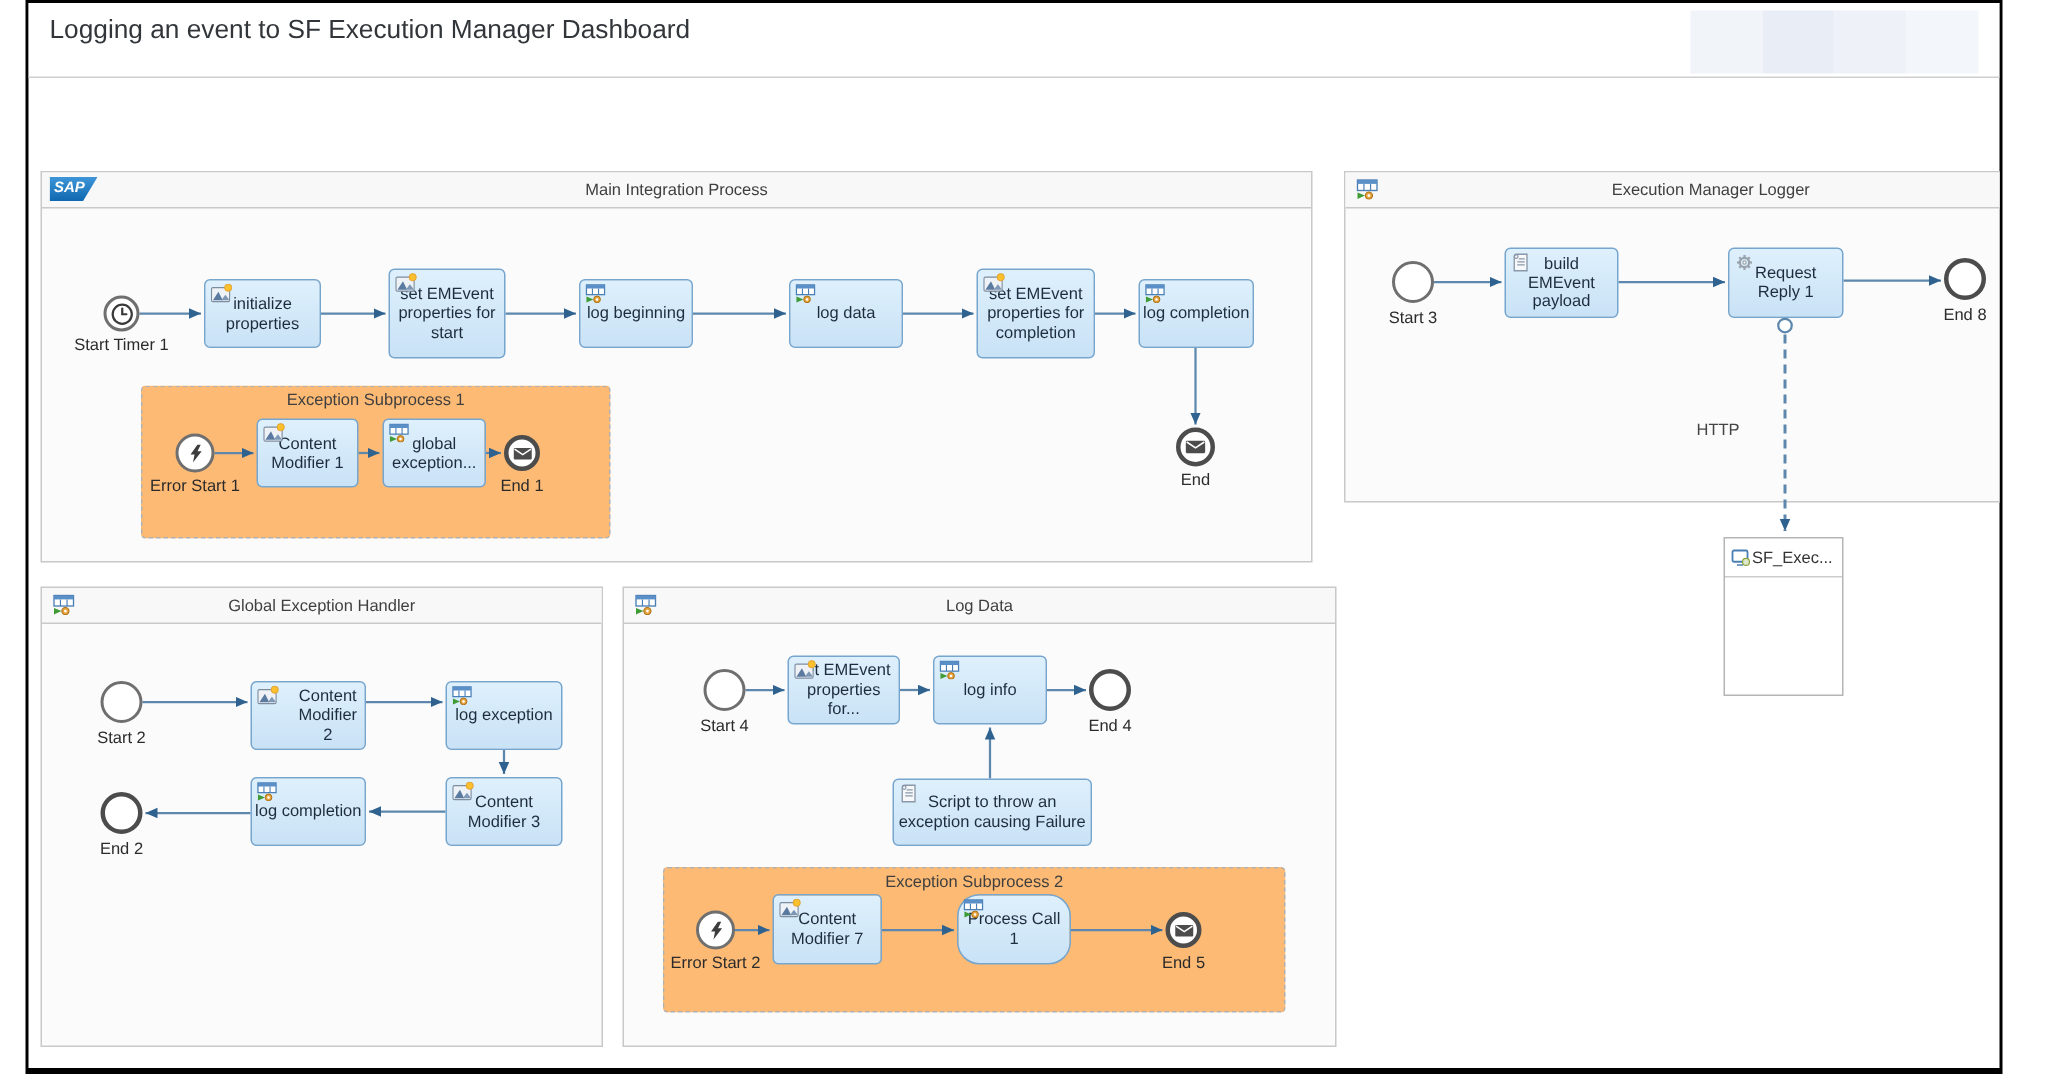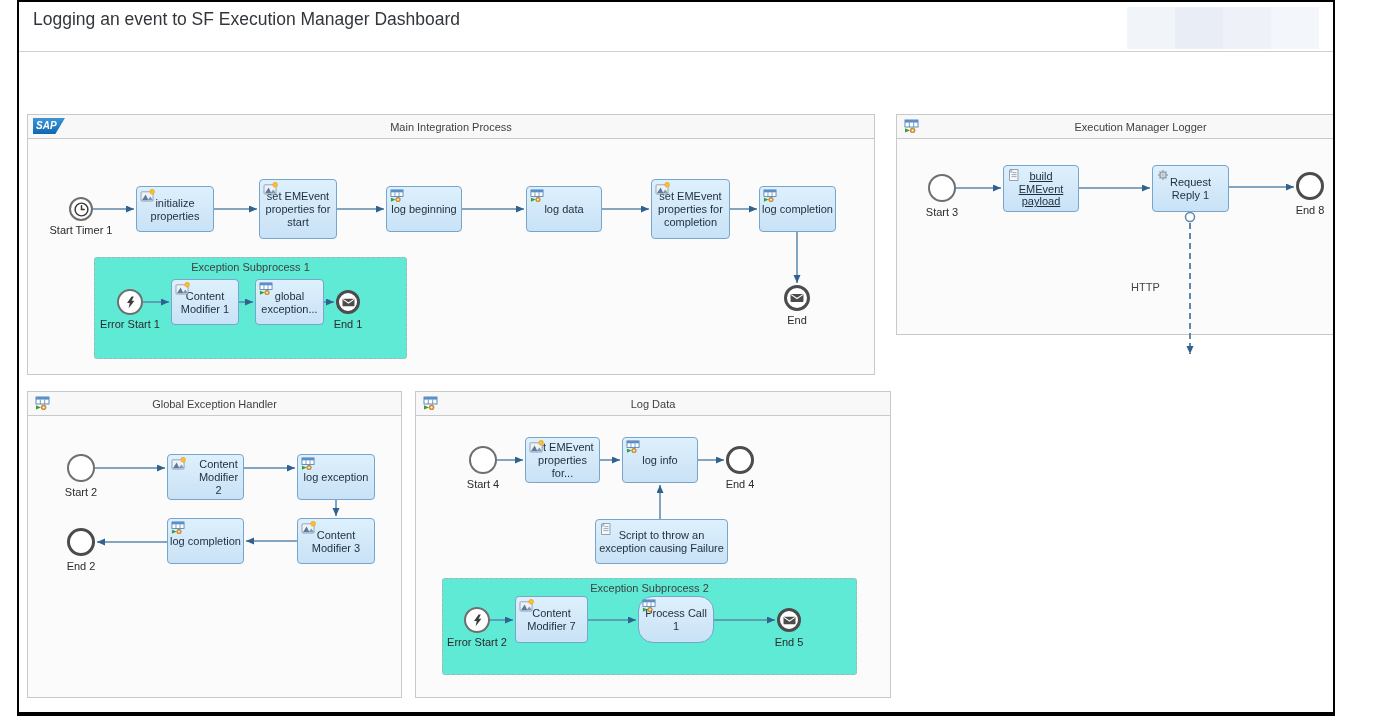"build EMEvent payload" div.task { text-decoration: underline -> none }
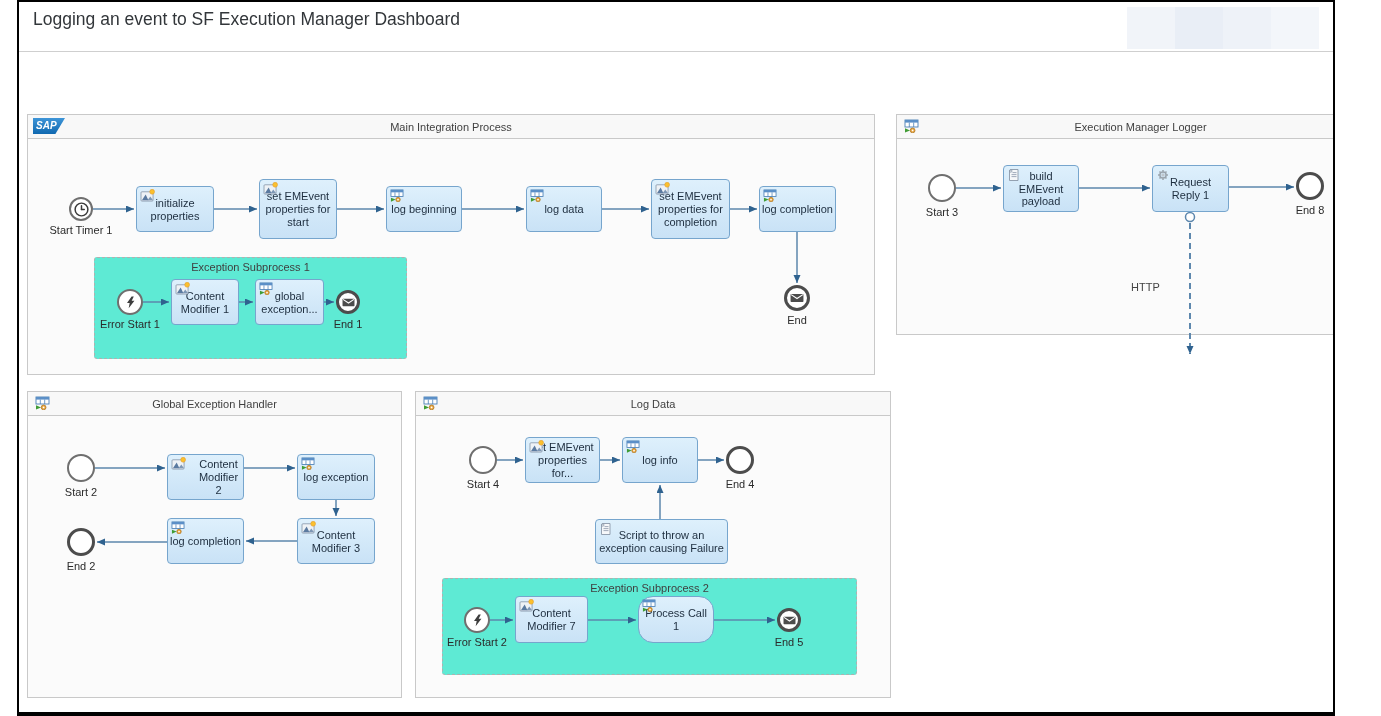"Exception Subprocess 1" .sub { background: #5eead4 -> #fdba74 }
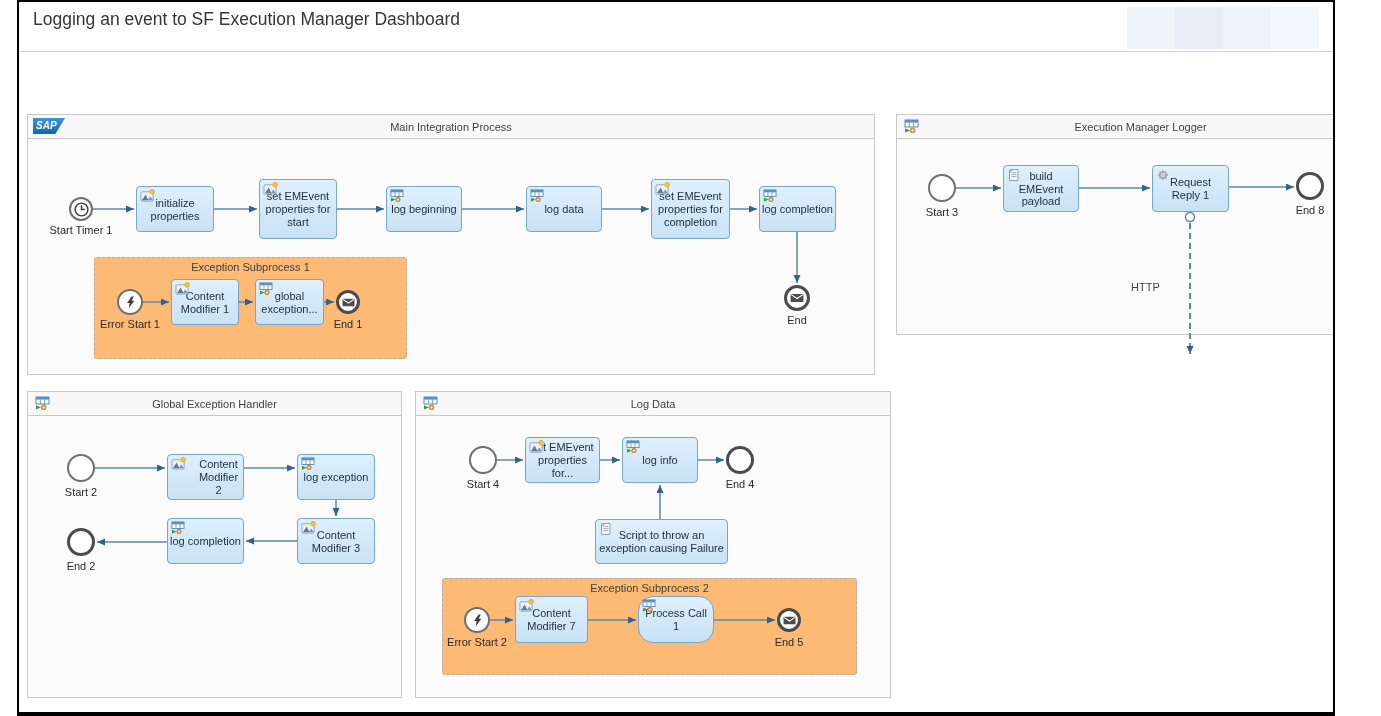"SF_Exec..." div.part { html: none -> <div> <div> <svg> <use></use> </svg> <span>SF_Exec...</span> </div> </div> }
